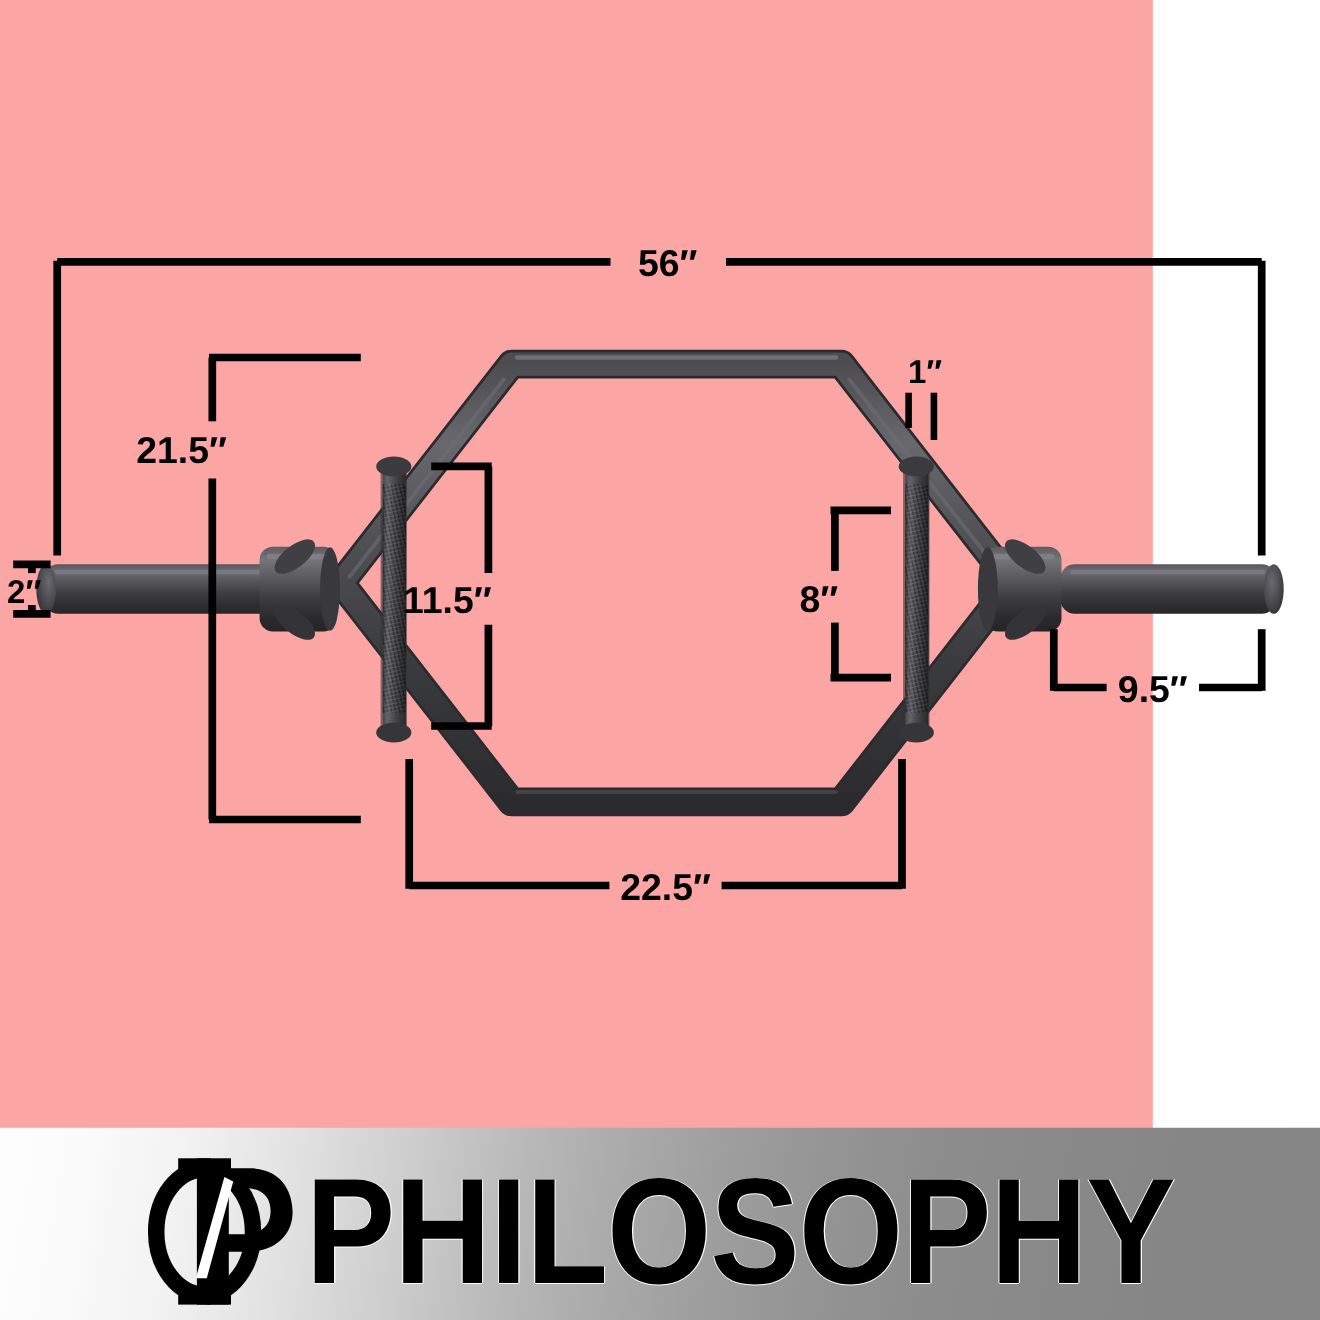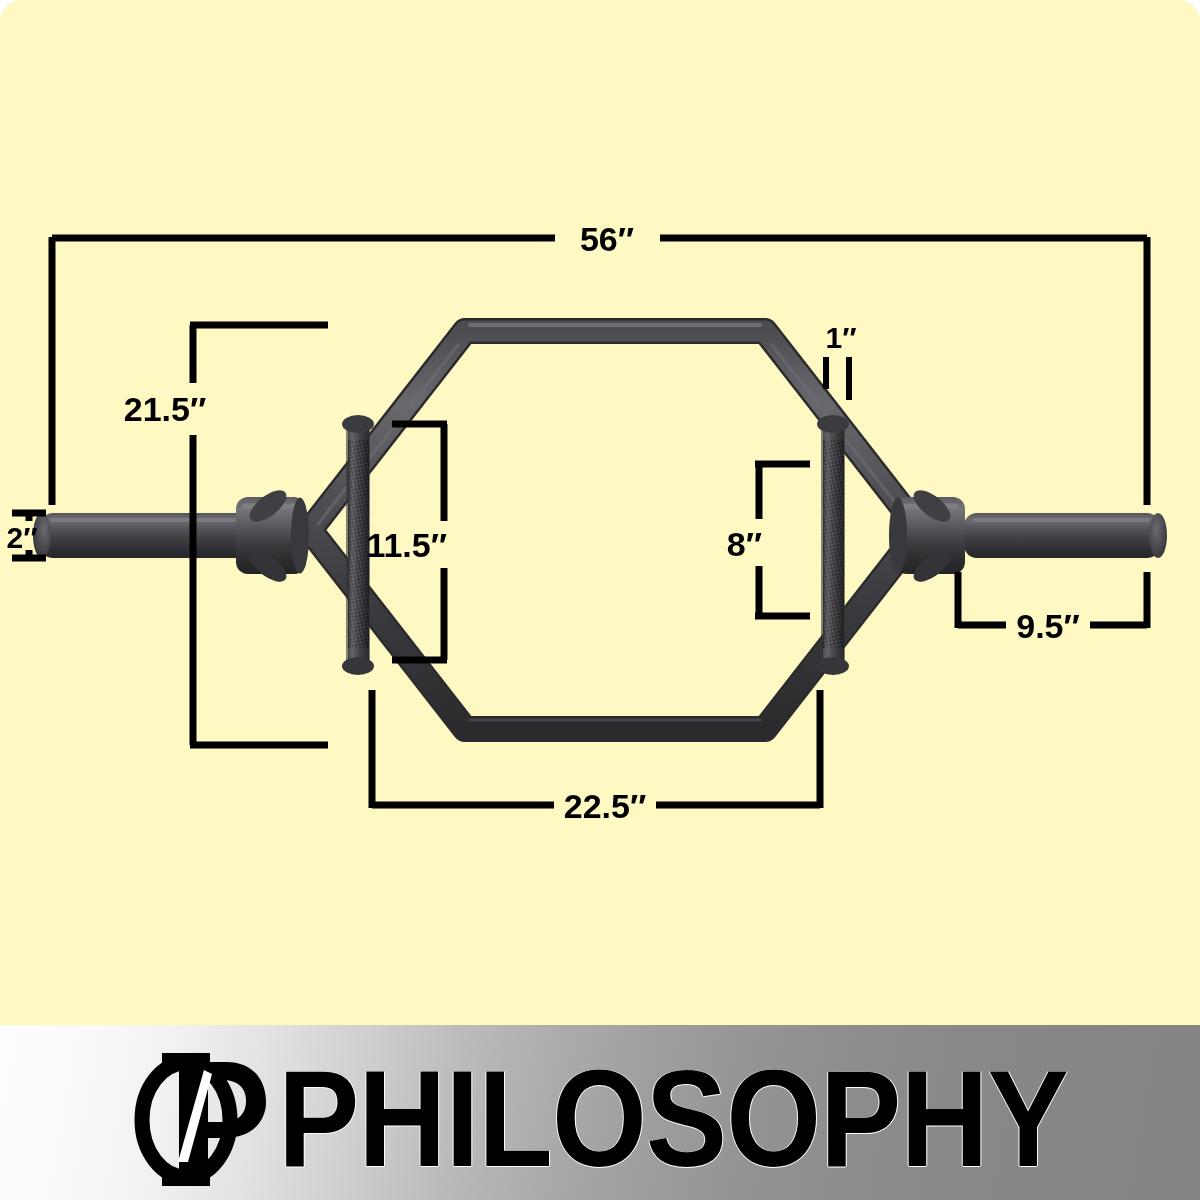"56″" #page { background: #fef9c3 -> #fca5a5; border-radius: 22px -> none; width: 1200px -> 1048px }
